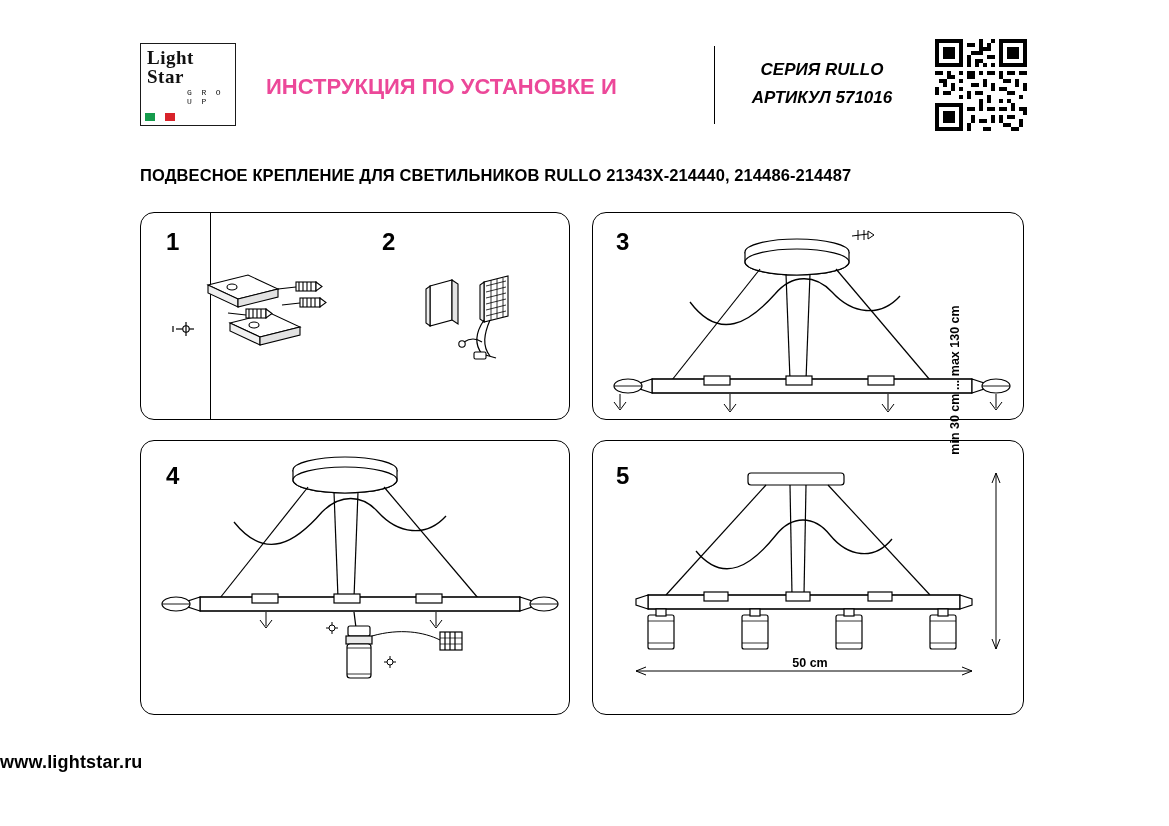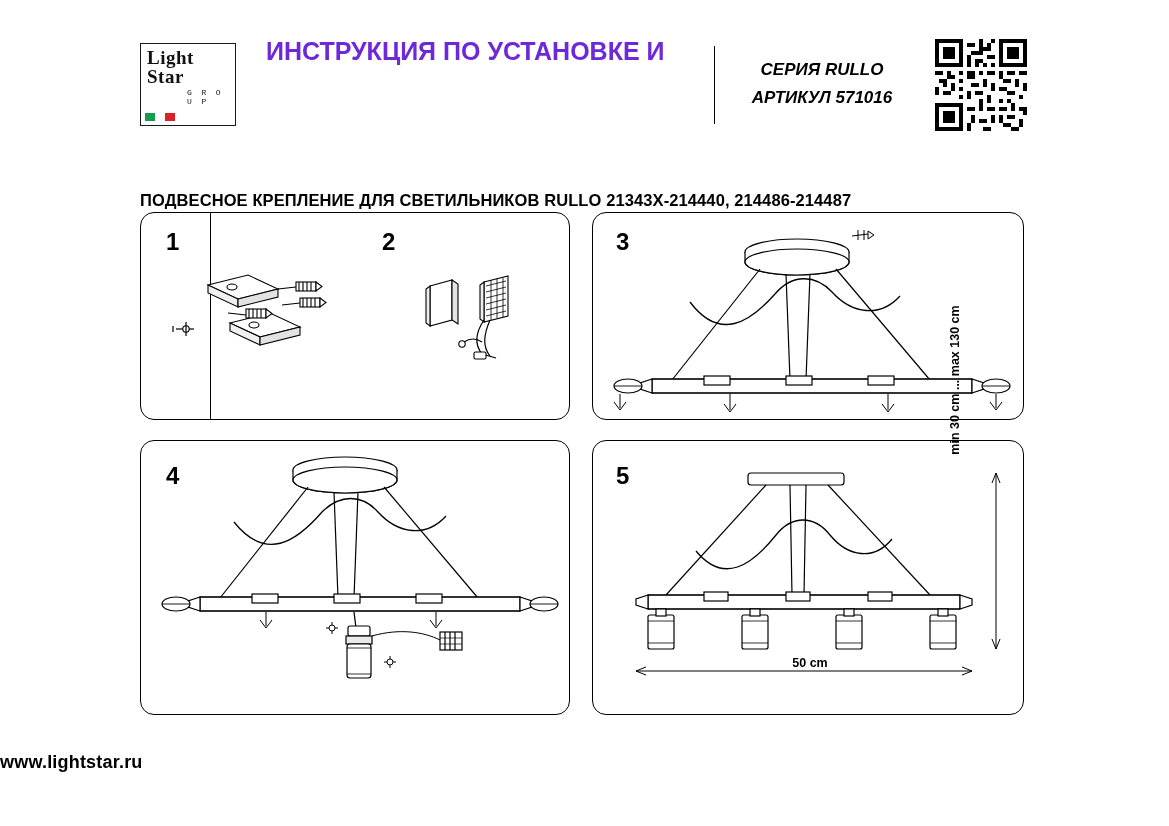"ИНСТРУКЦИЯ ПО УСТАНОВКЕ И" .title-main { color: #6d28d9 -> #ec4899; font-size: 25px -> 22px; top: 37px -> 72px }
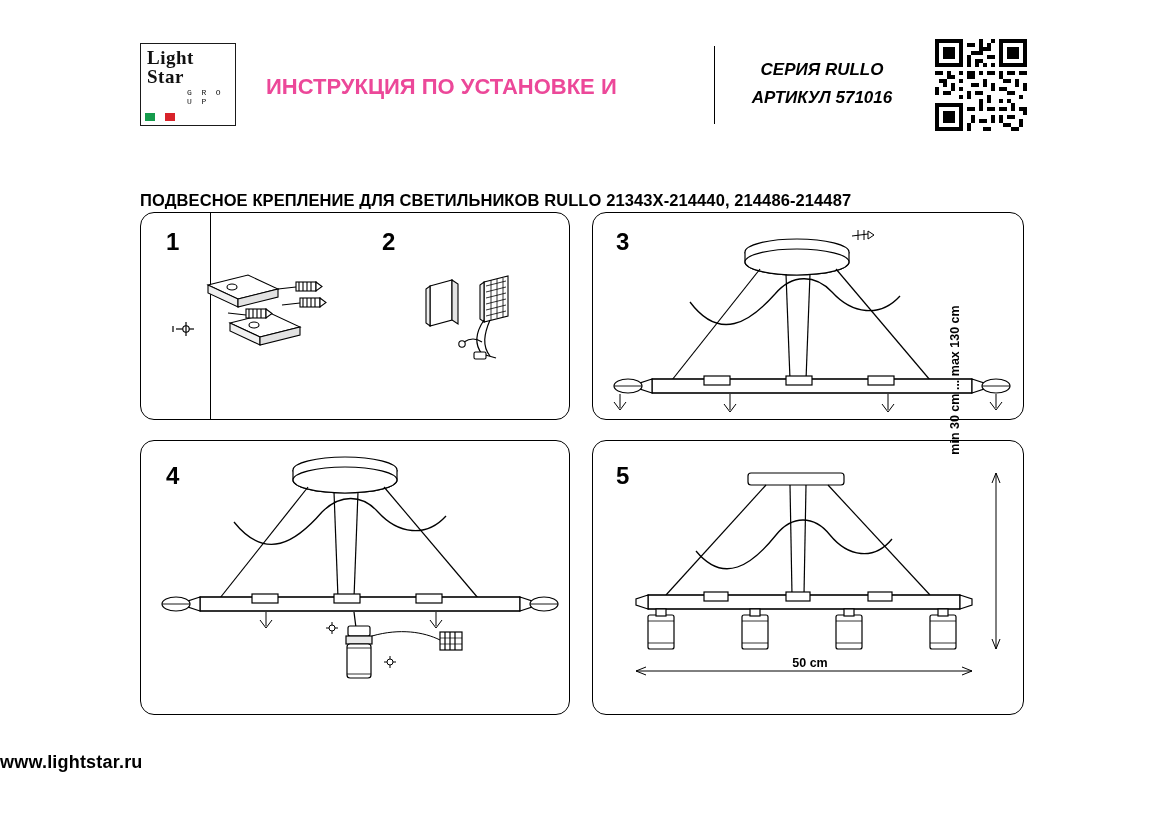"ПОДВЕСНОЕ КРЕПЛЕНИЕ ДЛЯ СВЕТИЛЬНИКОВ" .subtitle { margin-top: 25px -> none }
